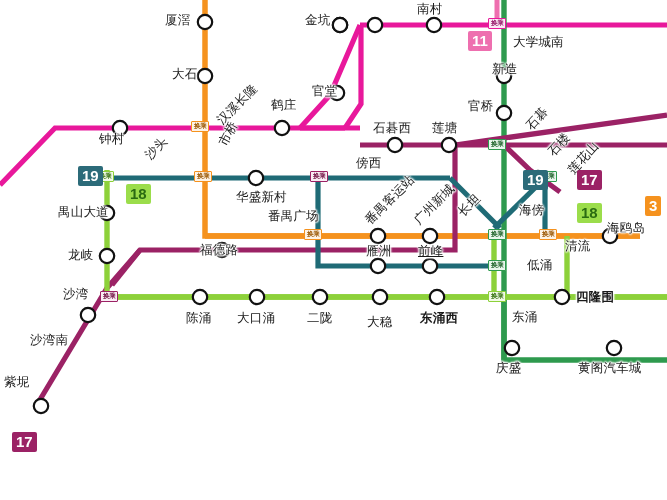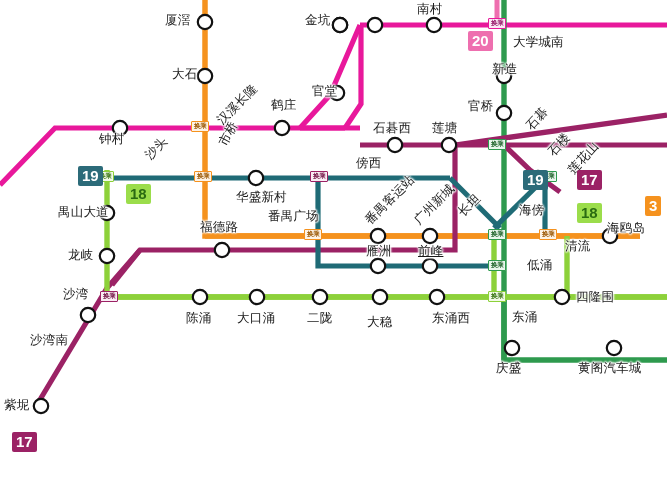"20" span.badge { text: 20 -> 11 }
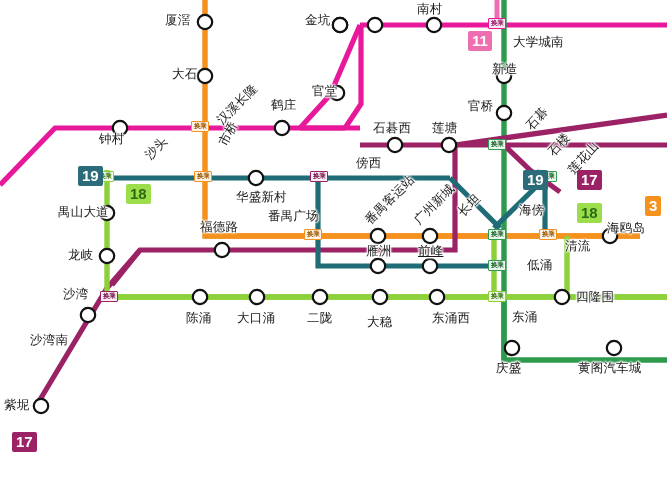"福德路" span.lbl { top: 221px -> 244px }
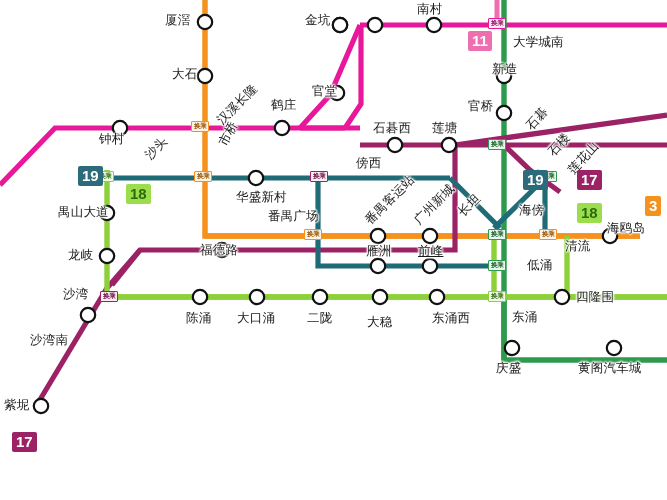"四隆围" span.lbl { font-weight: none -> bold }
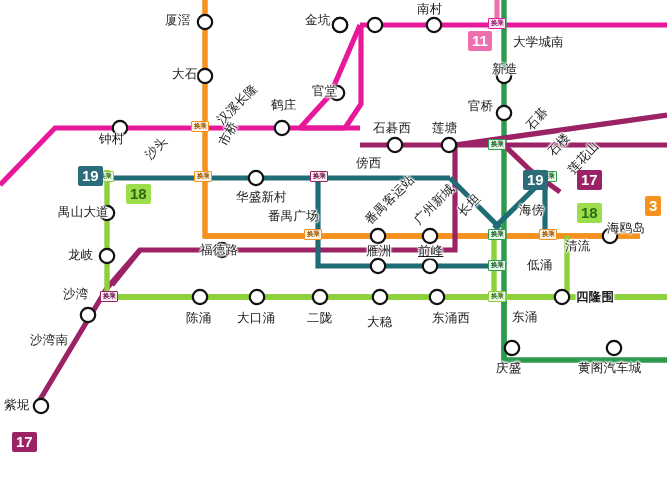"东涌西" span.lbl { font-weight: none -> bold; left: 432px -> 420px }
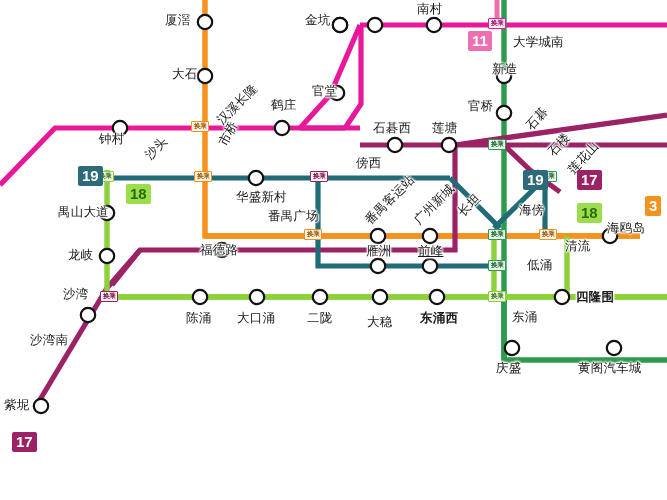"紫坭" span.lbl { top: 399px -> 376px }
